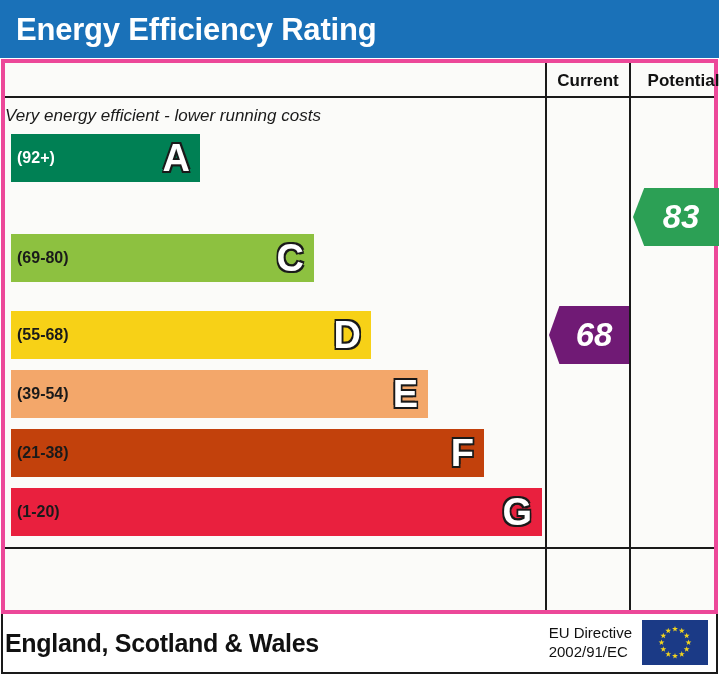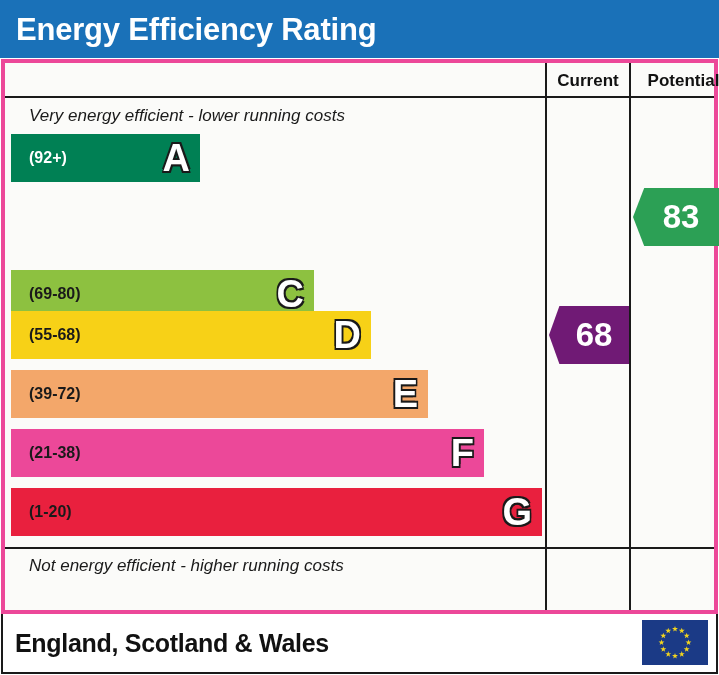"Very energy efficient - lower" .caption { padding-left: 24px -> 0 }
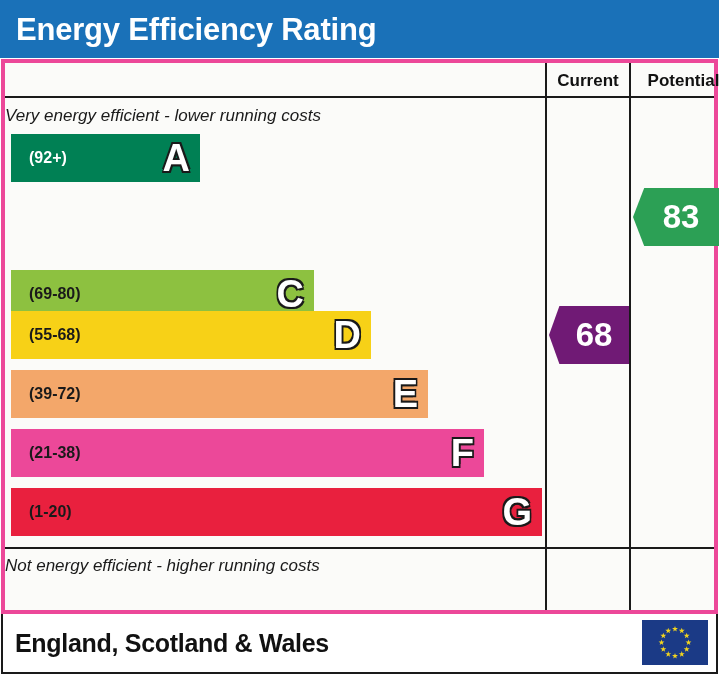"(92+)" .band-range { padding-left: 18px -> 6px }
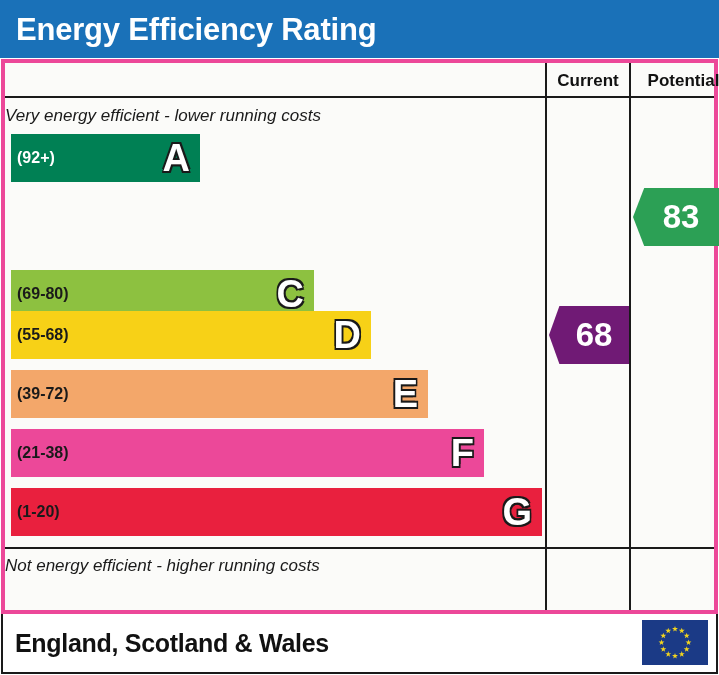"83" .marker { font-style: none -> italic }
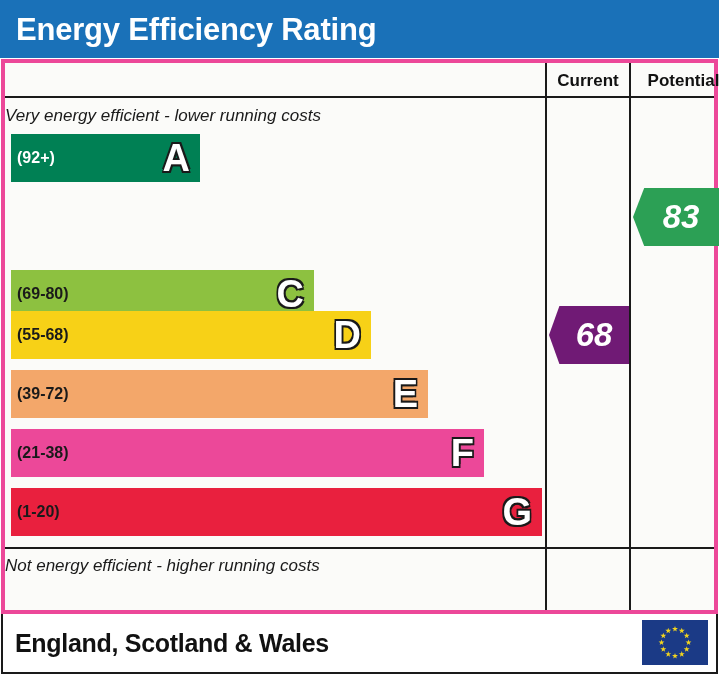"(69-80)" div.band { top: 136px -> 100px }
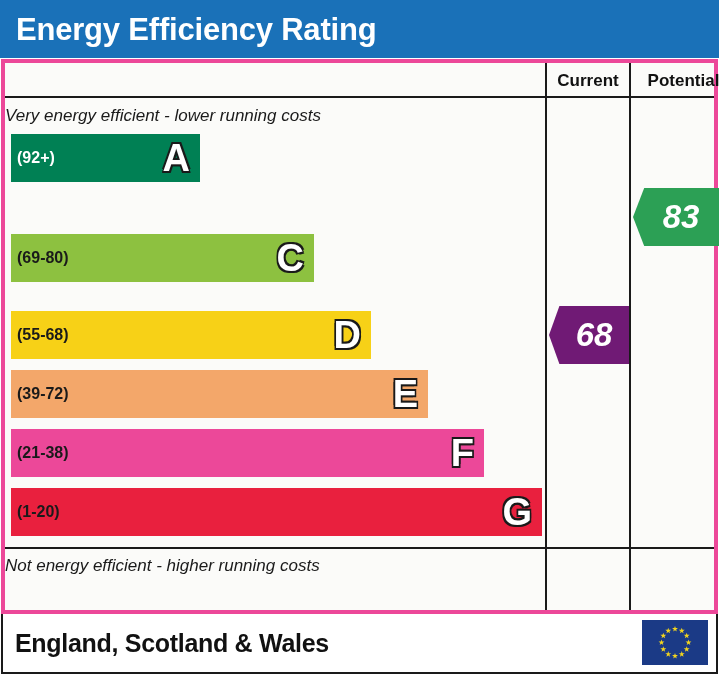"(39-72)" div.band-range { text: 39-72 -> 39-54 }
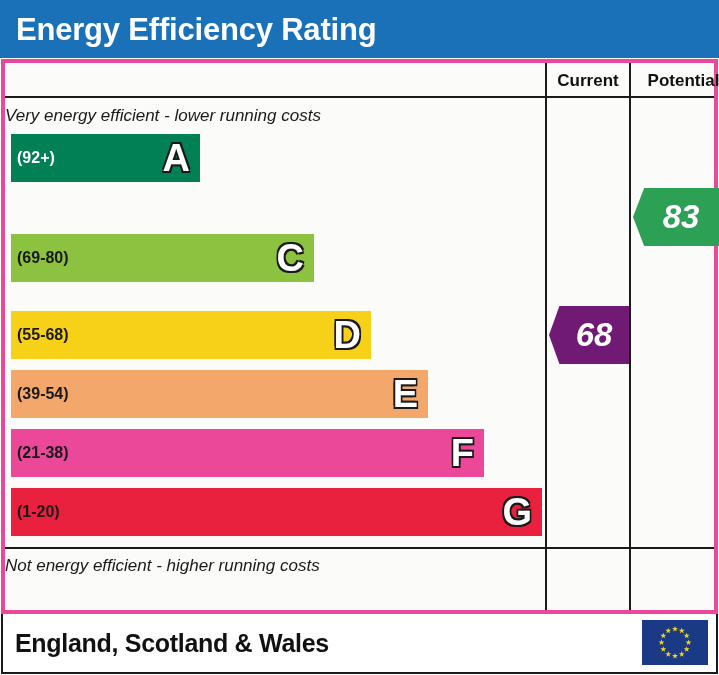"(21-38)" div.band { background: #ec4899 -> #c2410c }
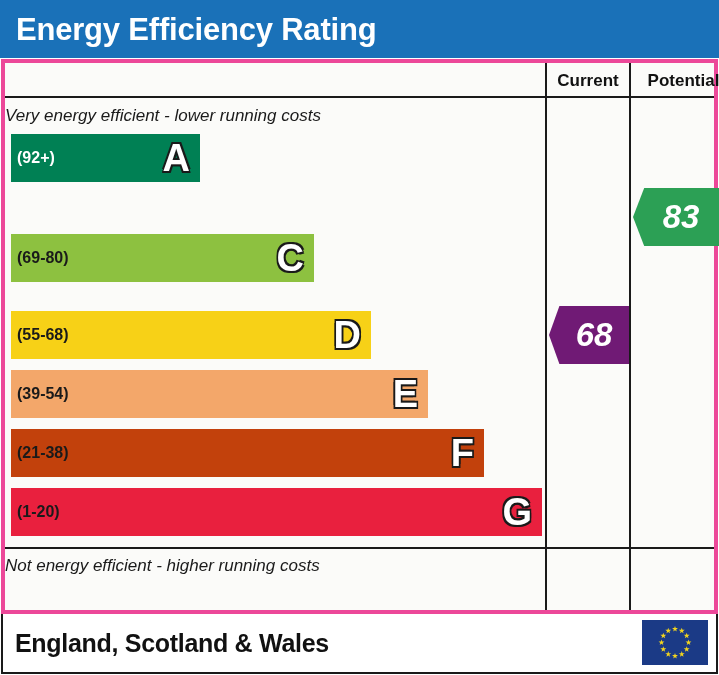"Not energy efficient - higher" div.caption { html: <div>Not energy efficient - higher running costs</div> -> none }
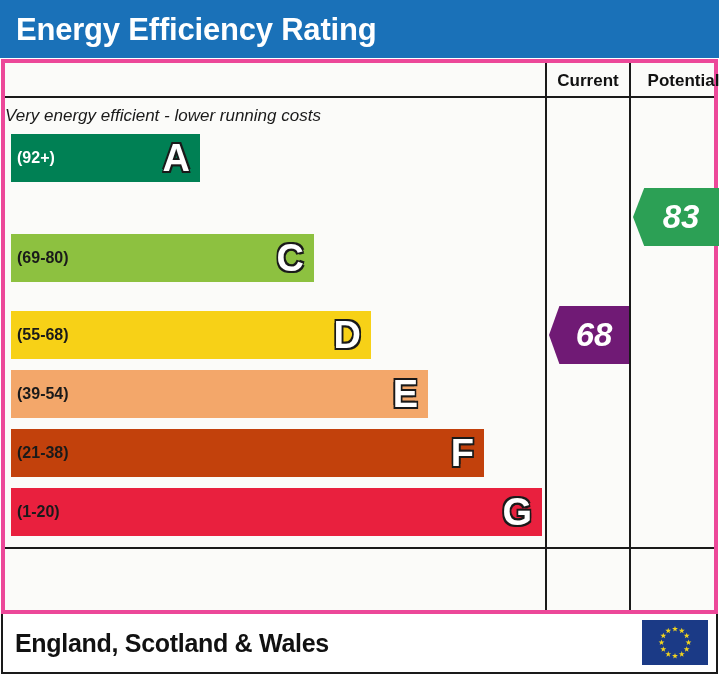"England, Scotland & Wales" .footer-title { padding-left: 12px -> 2px }
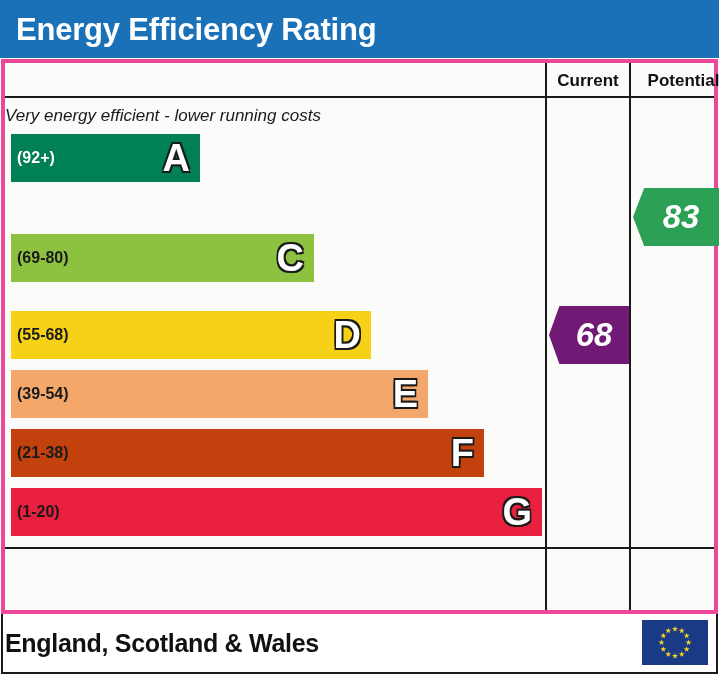"EU Directive" div.eu-directive { html: none -> <div> <div>EU Directive</div> <div>2002/91/EC</div> </div> }
